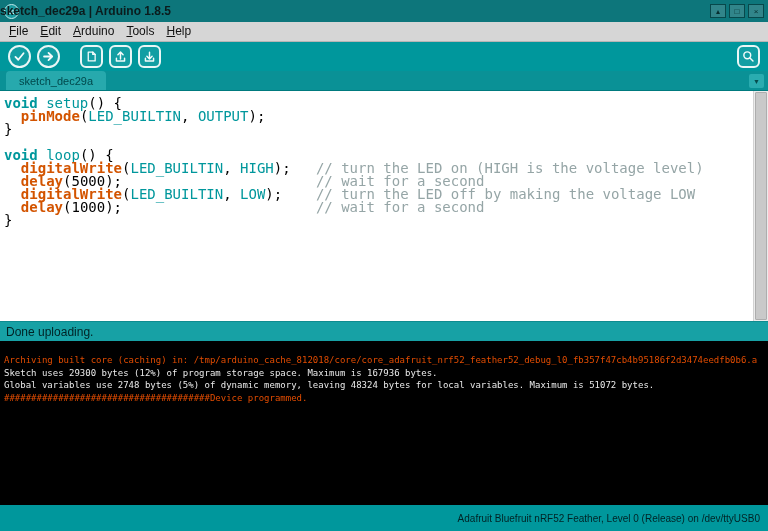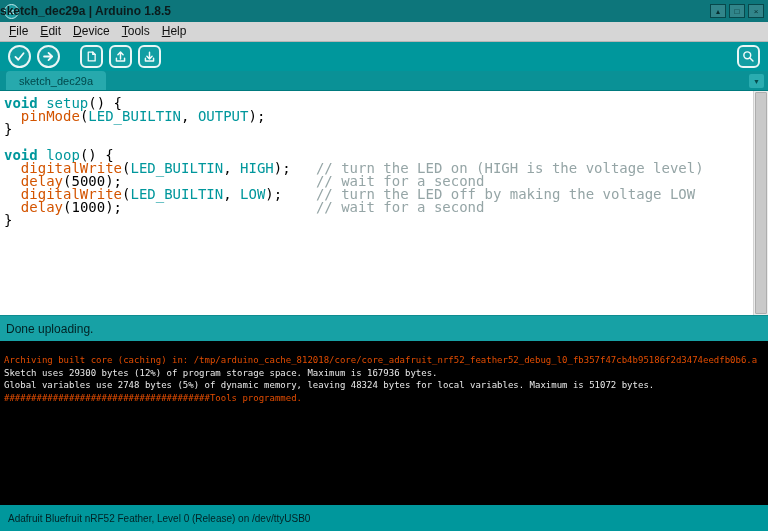"Device" span.menu-item { text: Device -> Arduino }
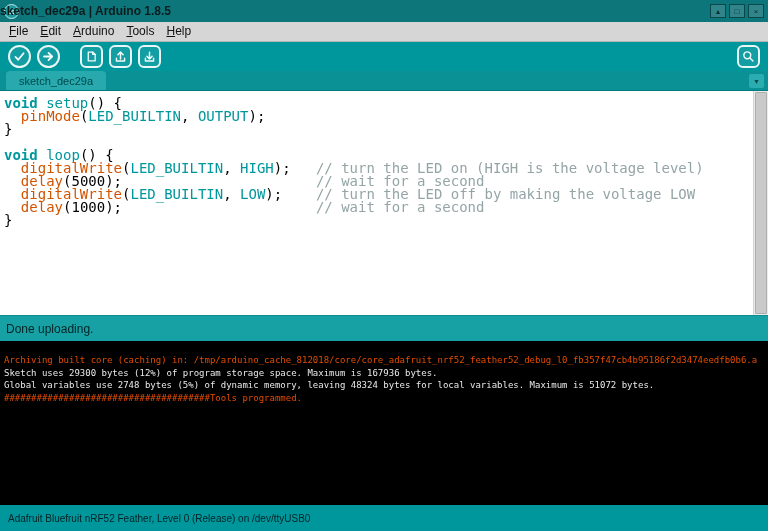"pinMode" .tok-f { font-weight: none -> bold }
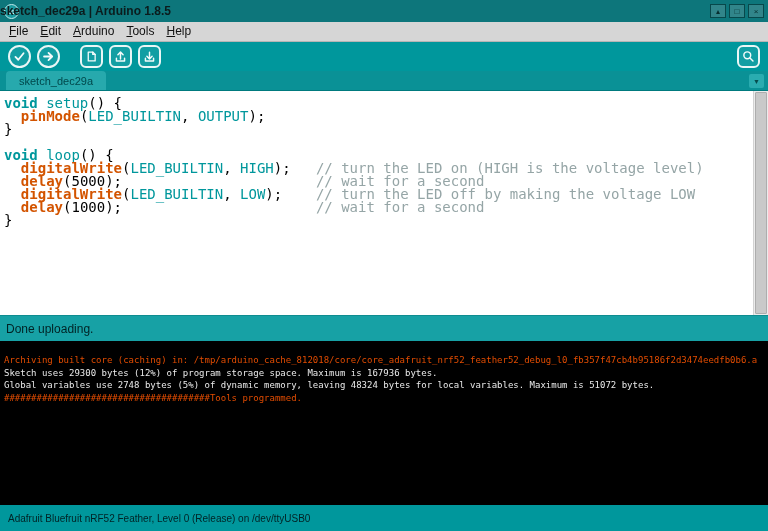"Done uploading." .statusbar { height: 26px -> 20px }
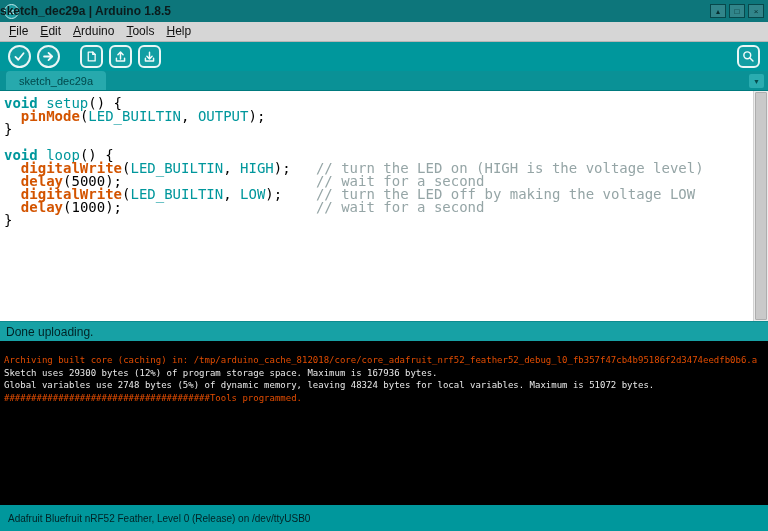"######################################To" div.console-line { text: Tools -> Device }
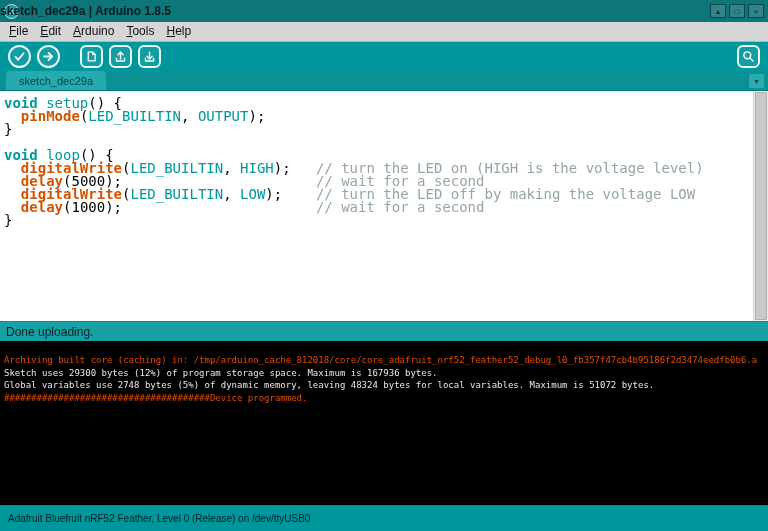"Adafruit Bluefruit nRF52 Feather, Level" .footer { justify-content: flex-start -> flex-end }
